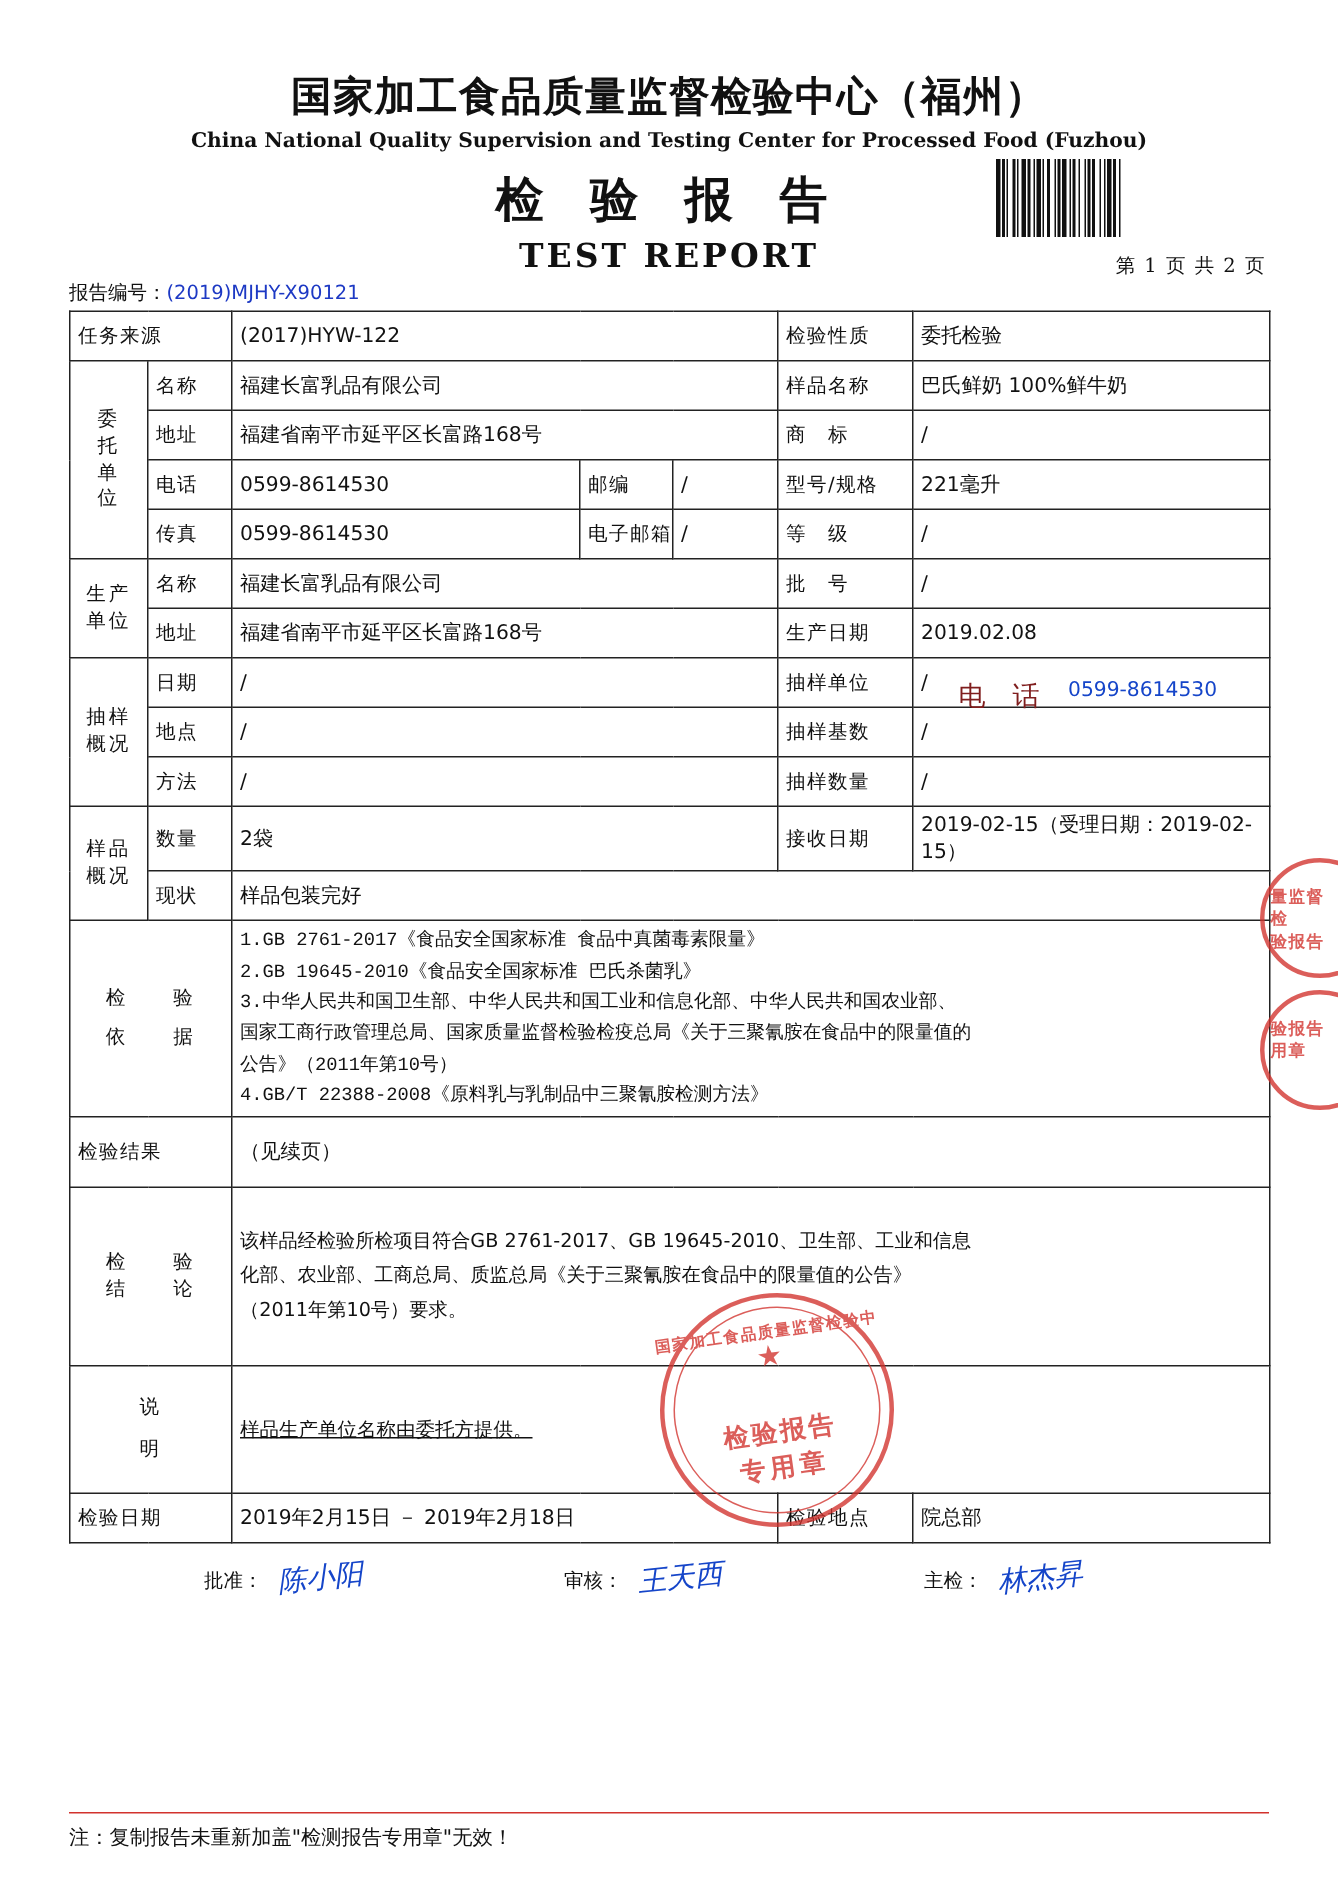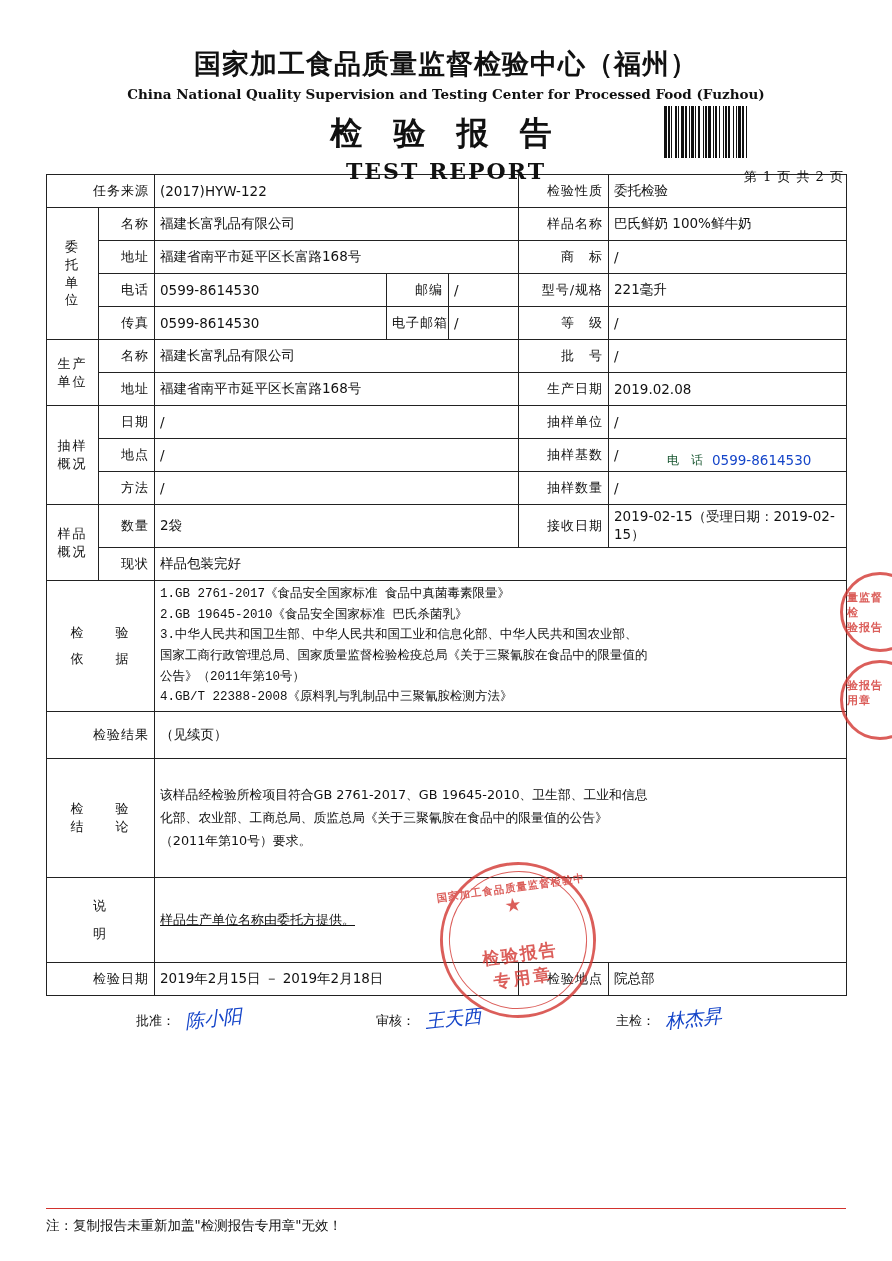"报告编号：(2019)MJHY-X90121" div.meta-row { html: none -> <div> <div> <span>报告编号：</span><span>(2019)MJHY-X90121</span> </div> </div> }
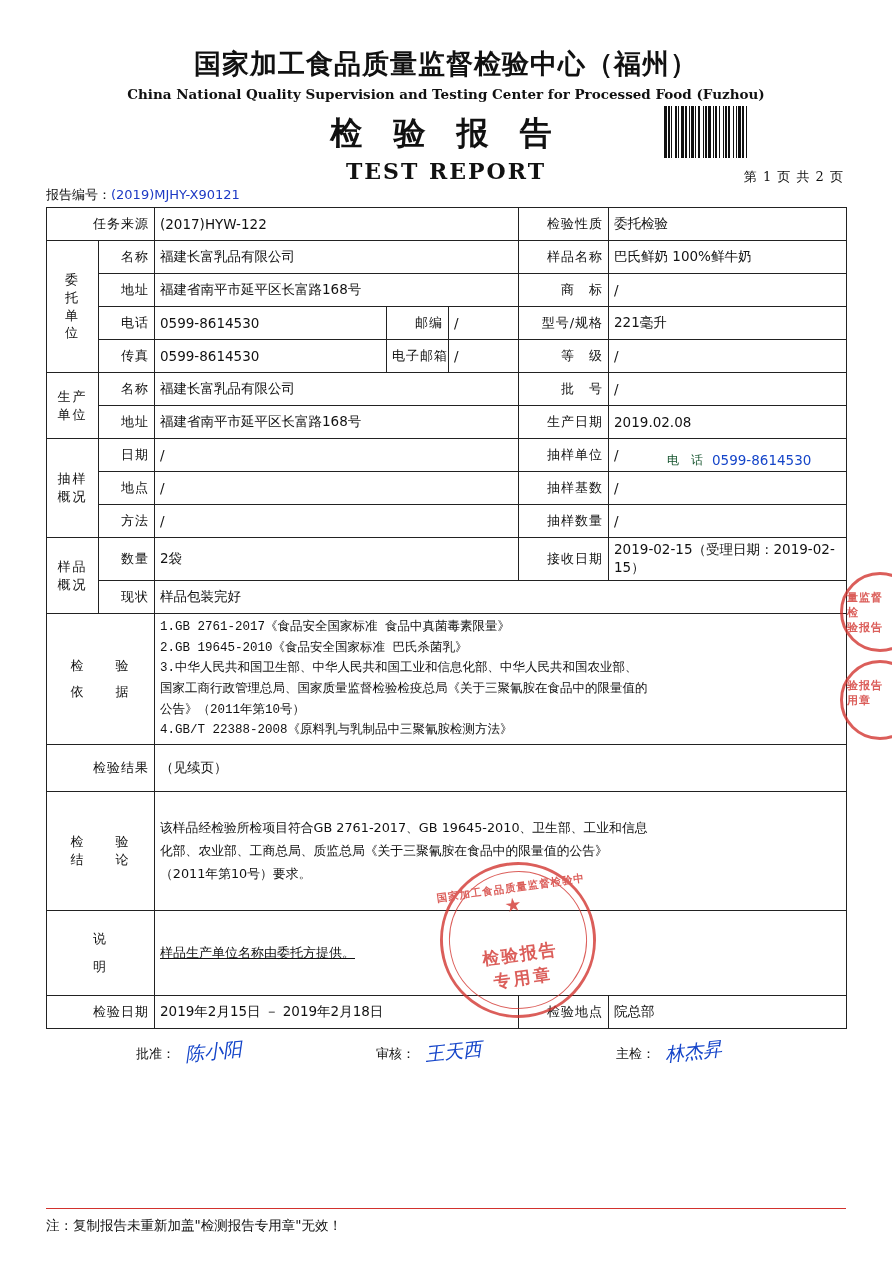"任务来源" .lbl { text-align: right -> left }
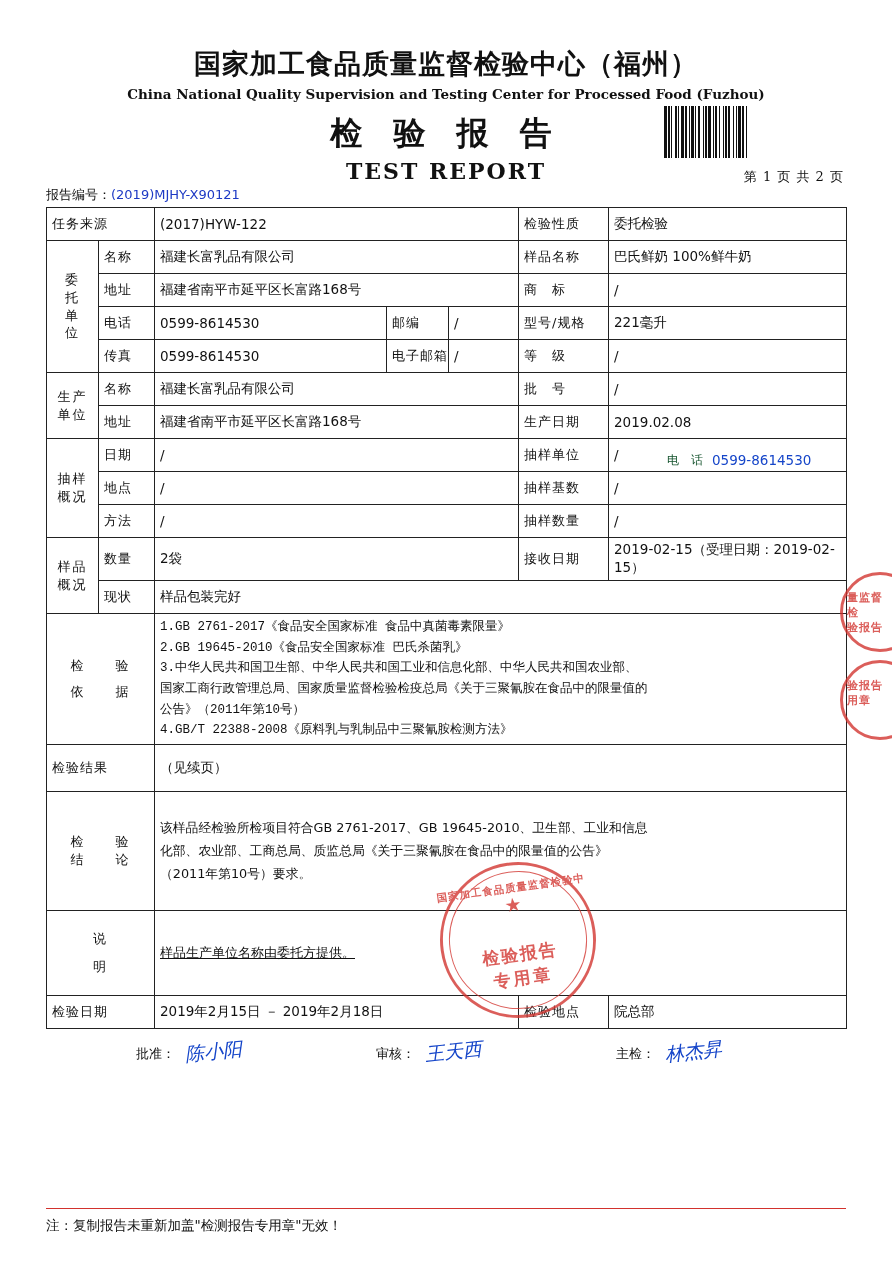"电 话" div { color: #14532d -> #7f1d1d; font-size: 12px -> 18px; margin-left: 28px -> none }
